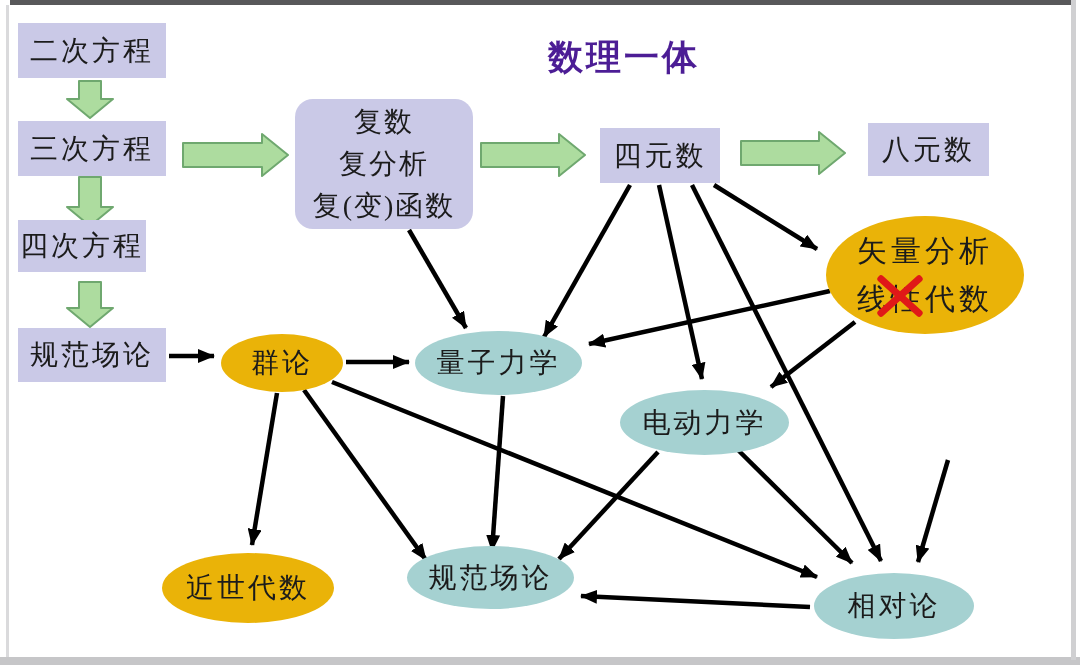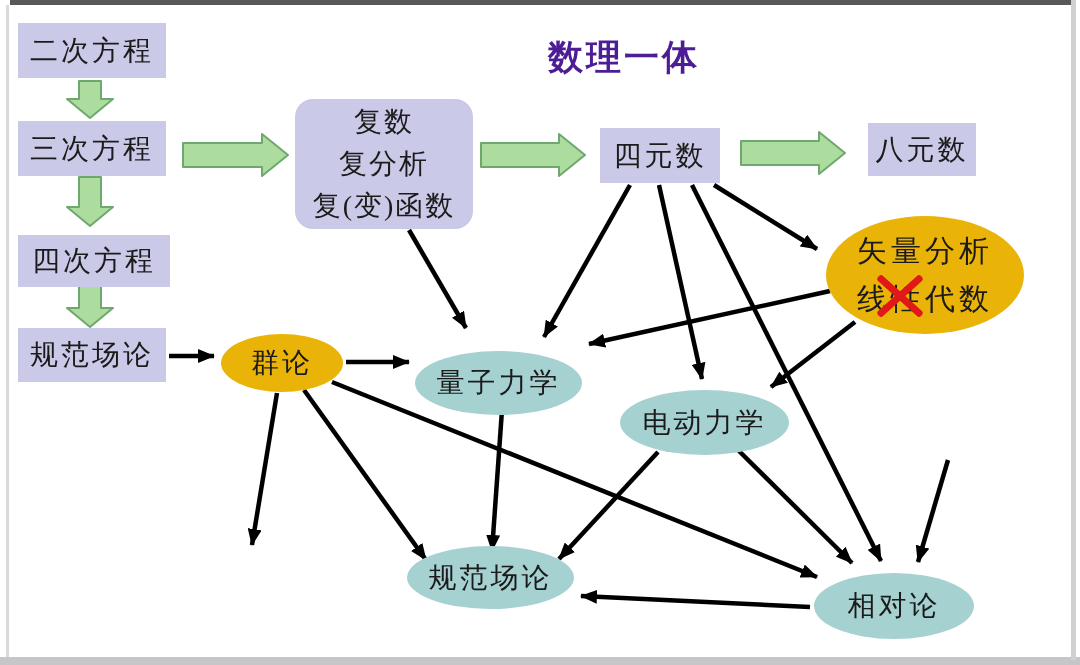"八元数" div.node { width: 108px -> 121px }
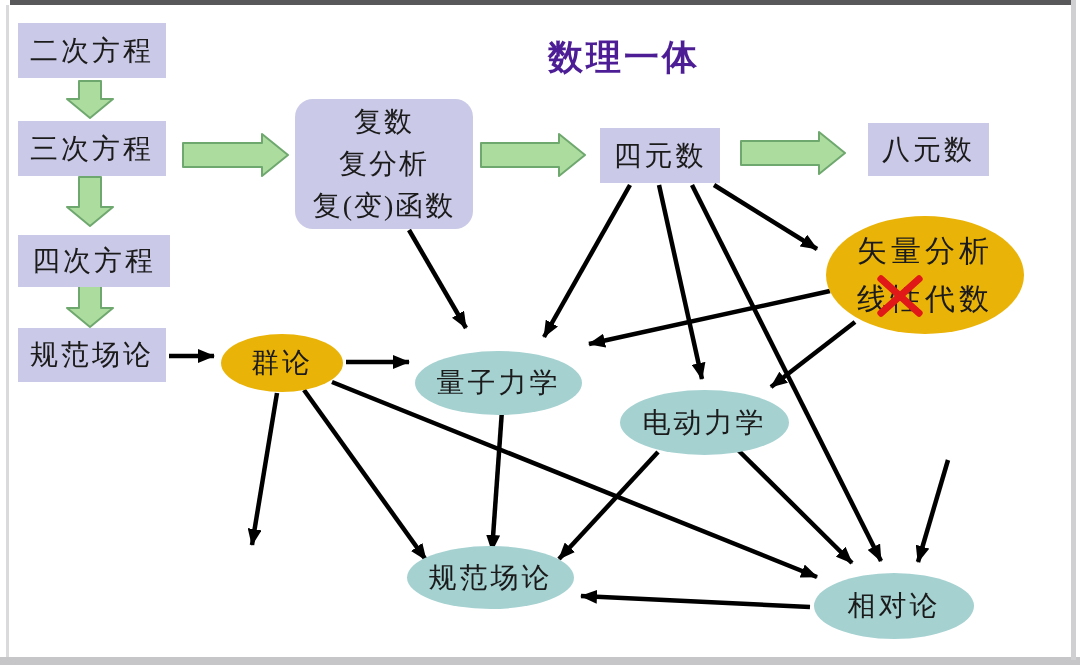"四次方程" div.node { top: 235px -> 220px; width: 152px -> 128px }
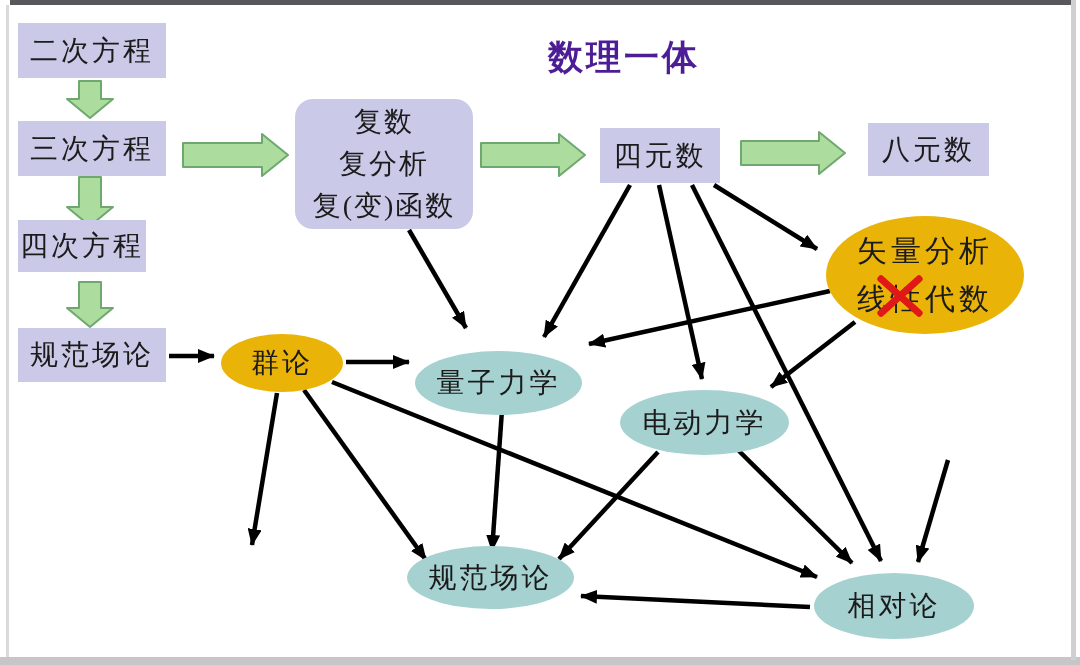"量子力学" div.node { top: 351px -> 331px }
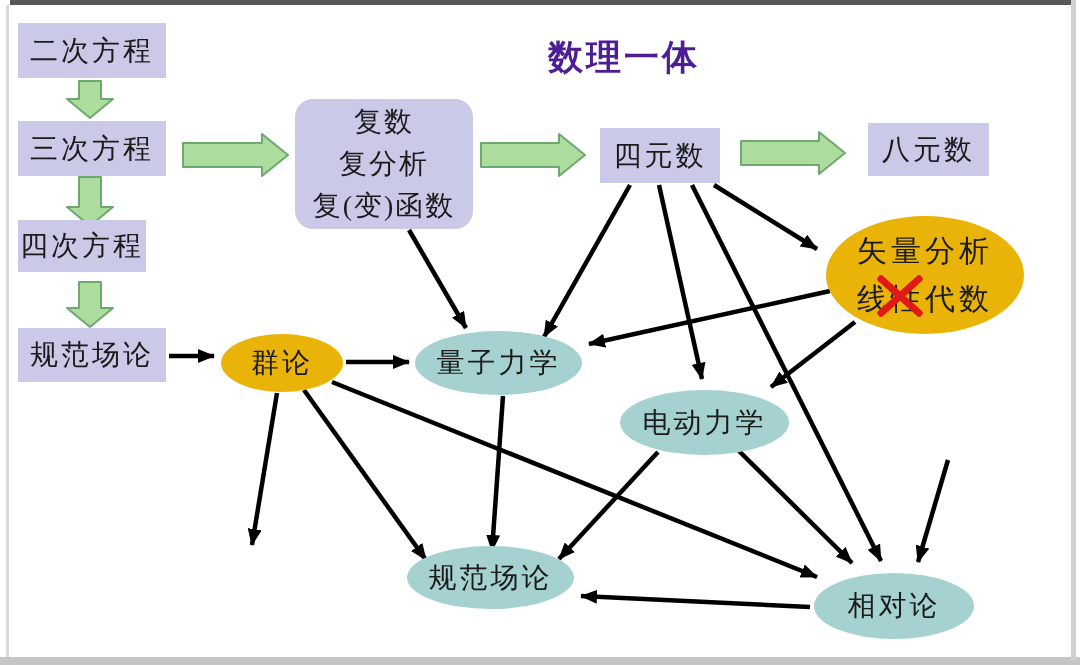"近世代数" div.node { html: none -> <div> <span>近世代数</span> </div> }
